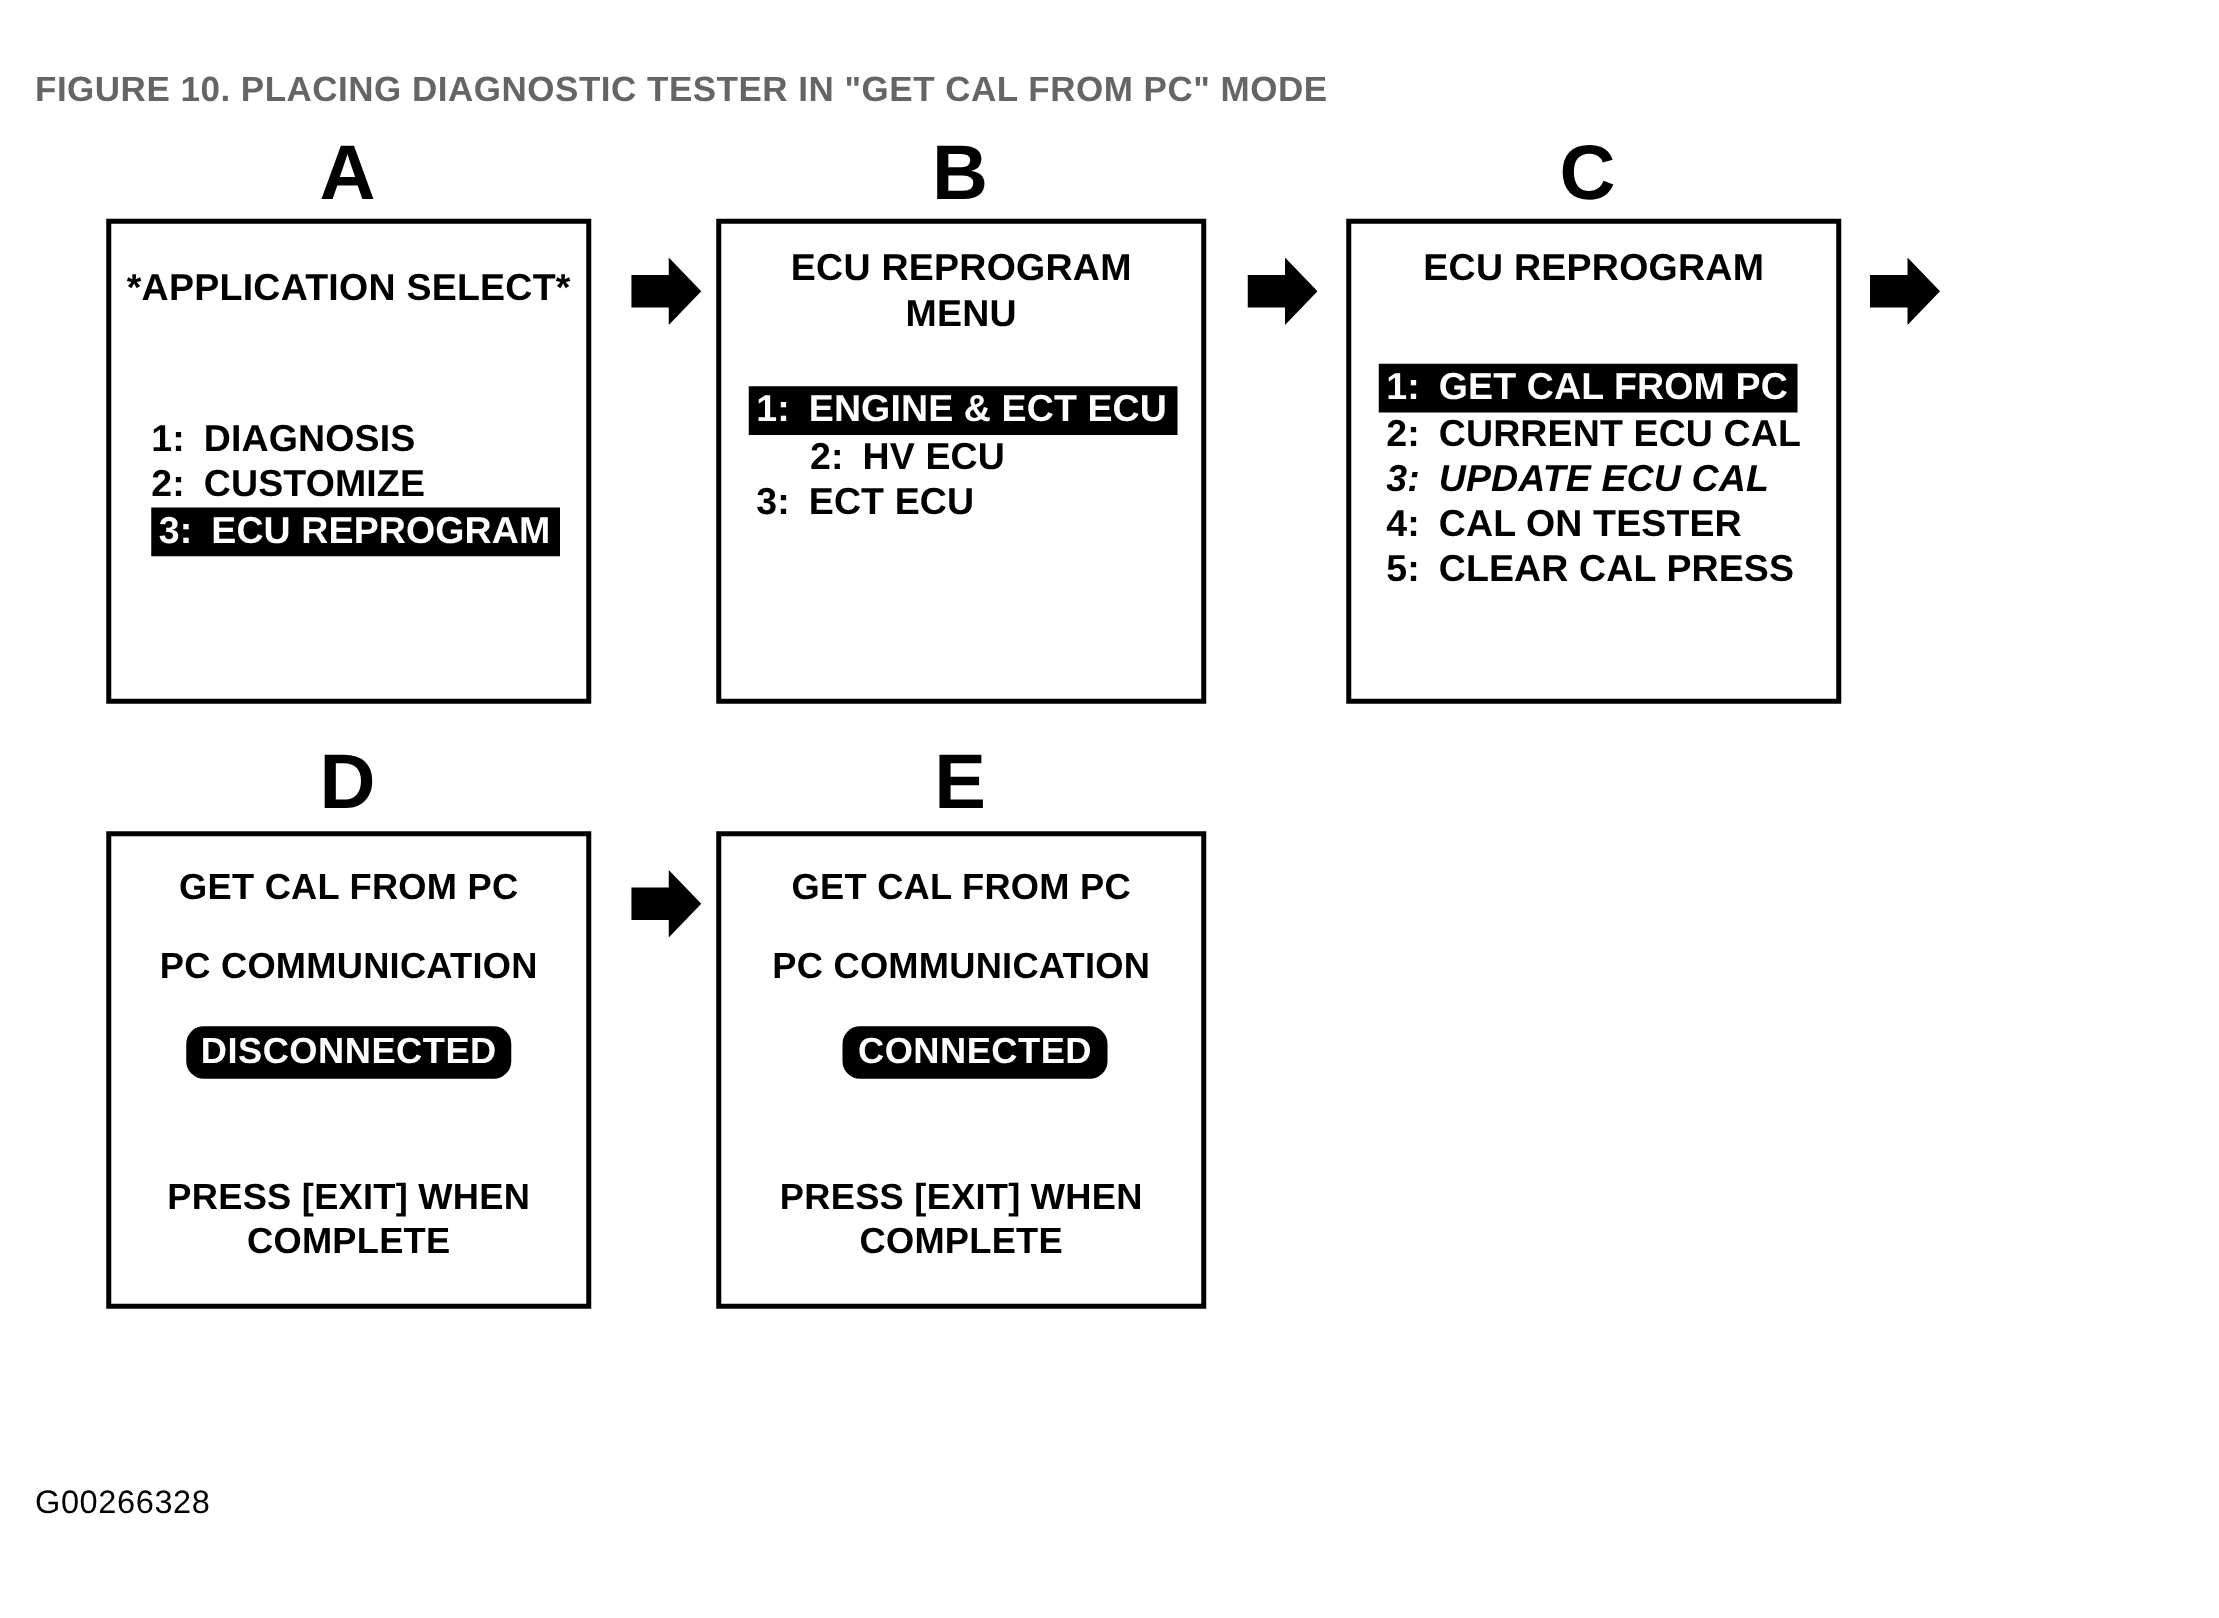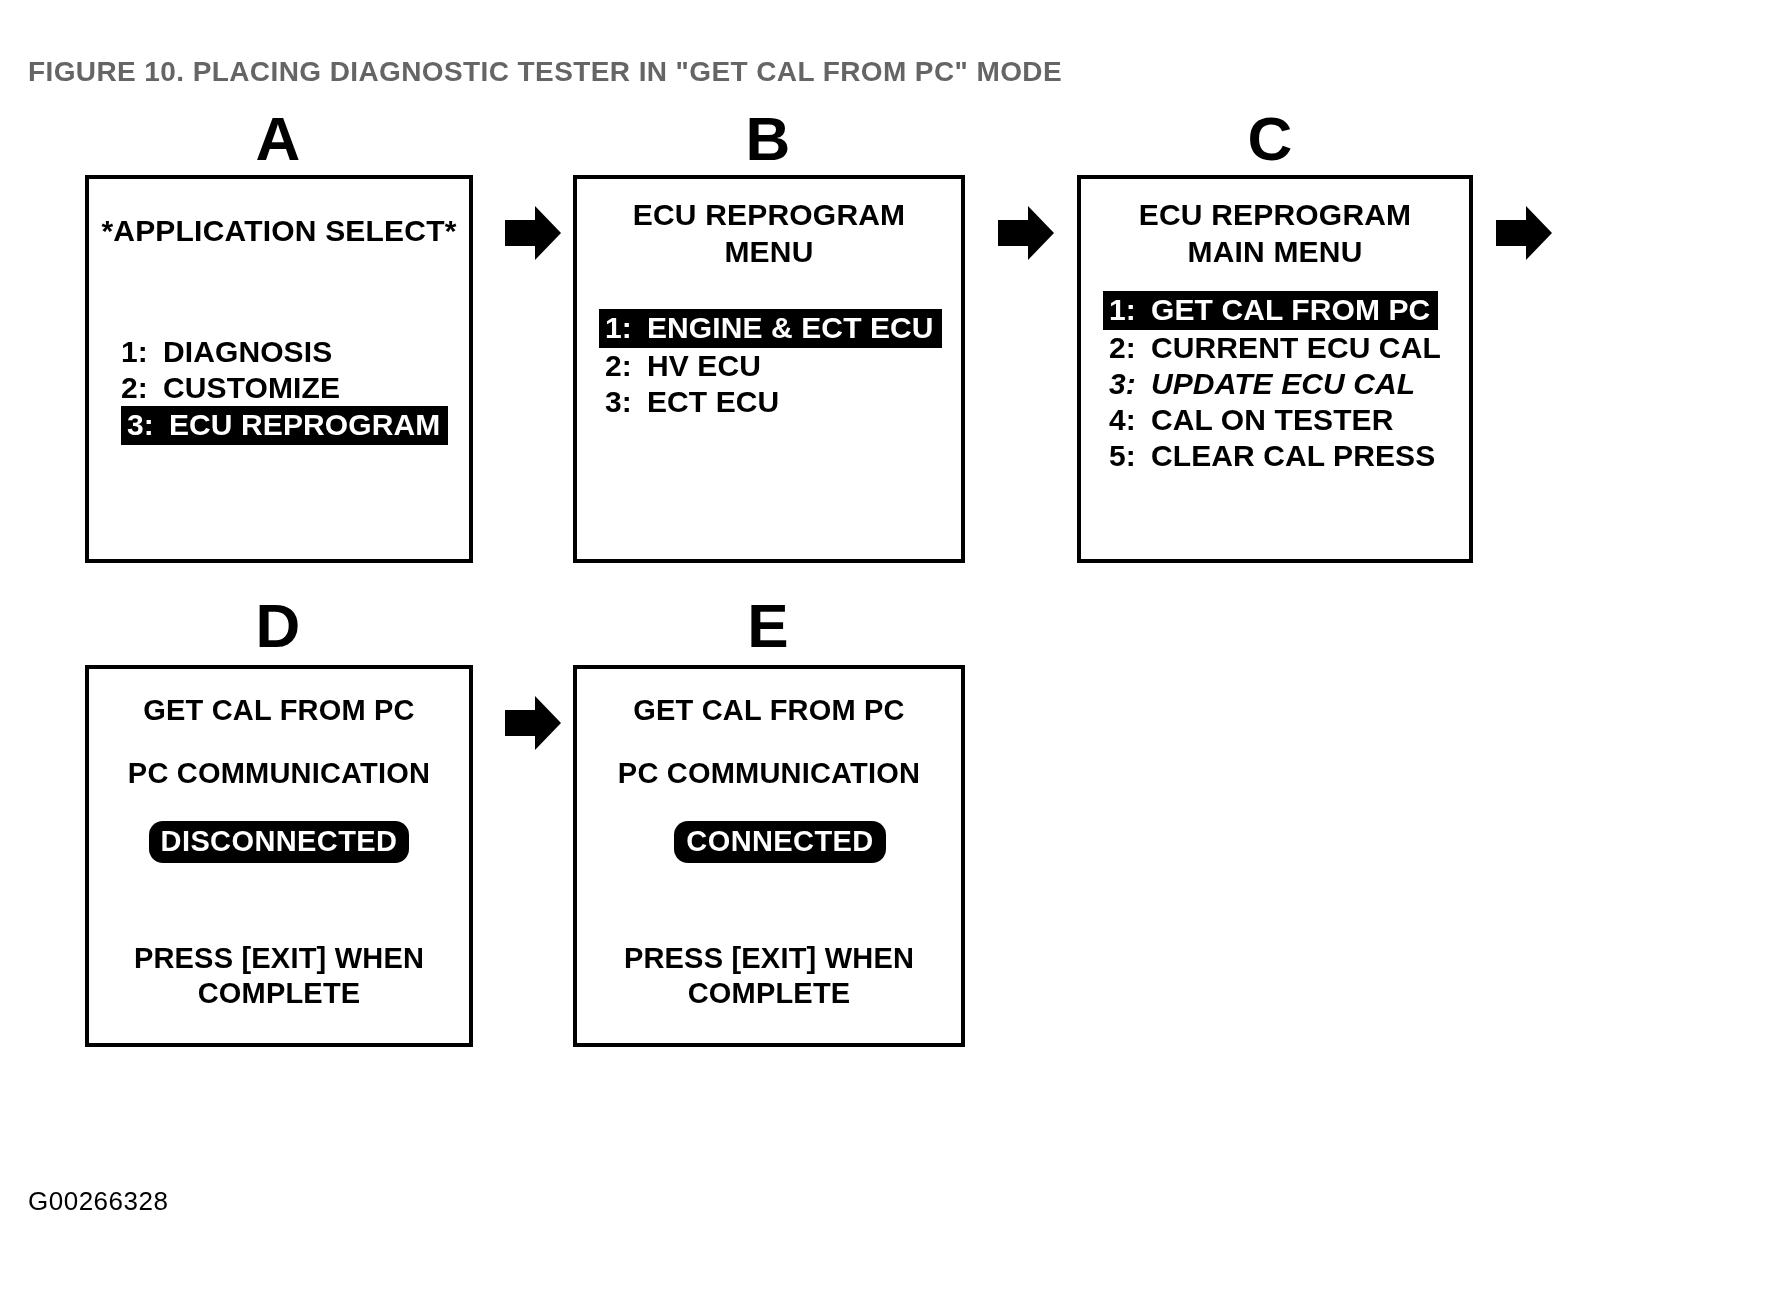"MAIN MENU" div { html: <div>MAIN MENU</div> -> none }
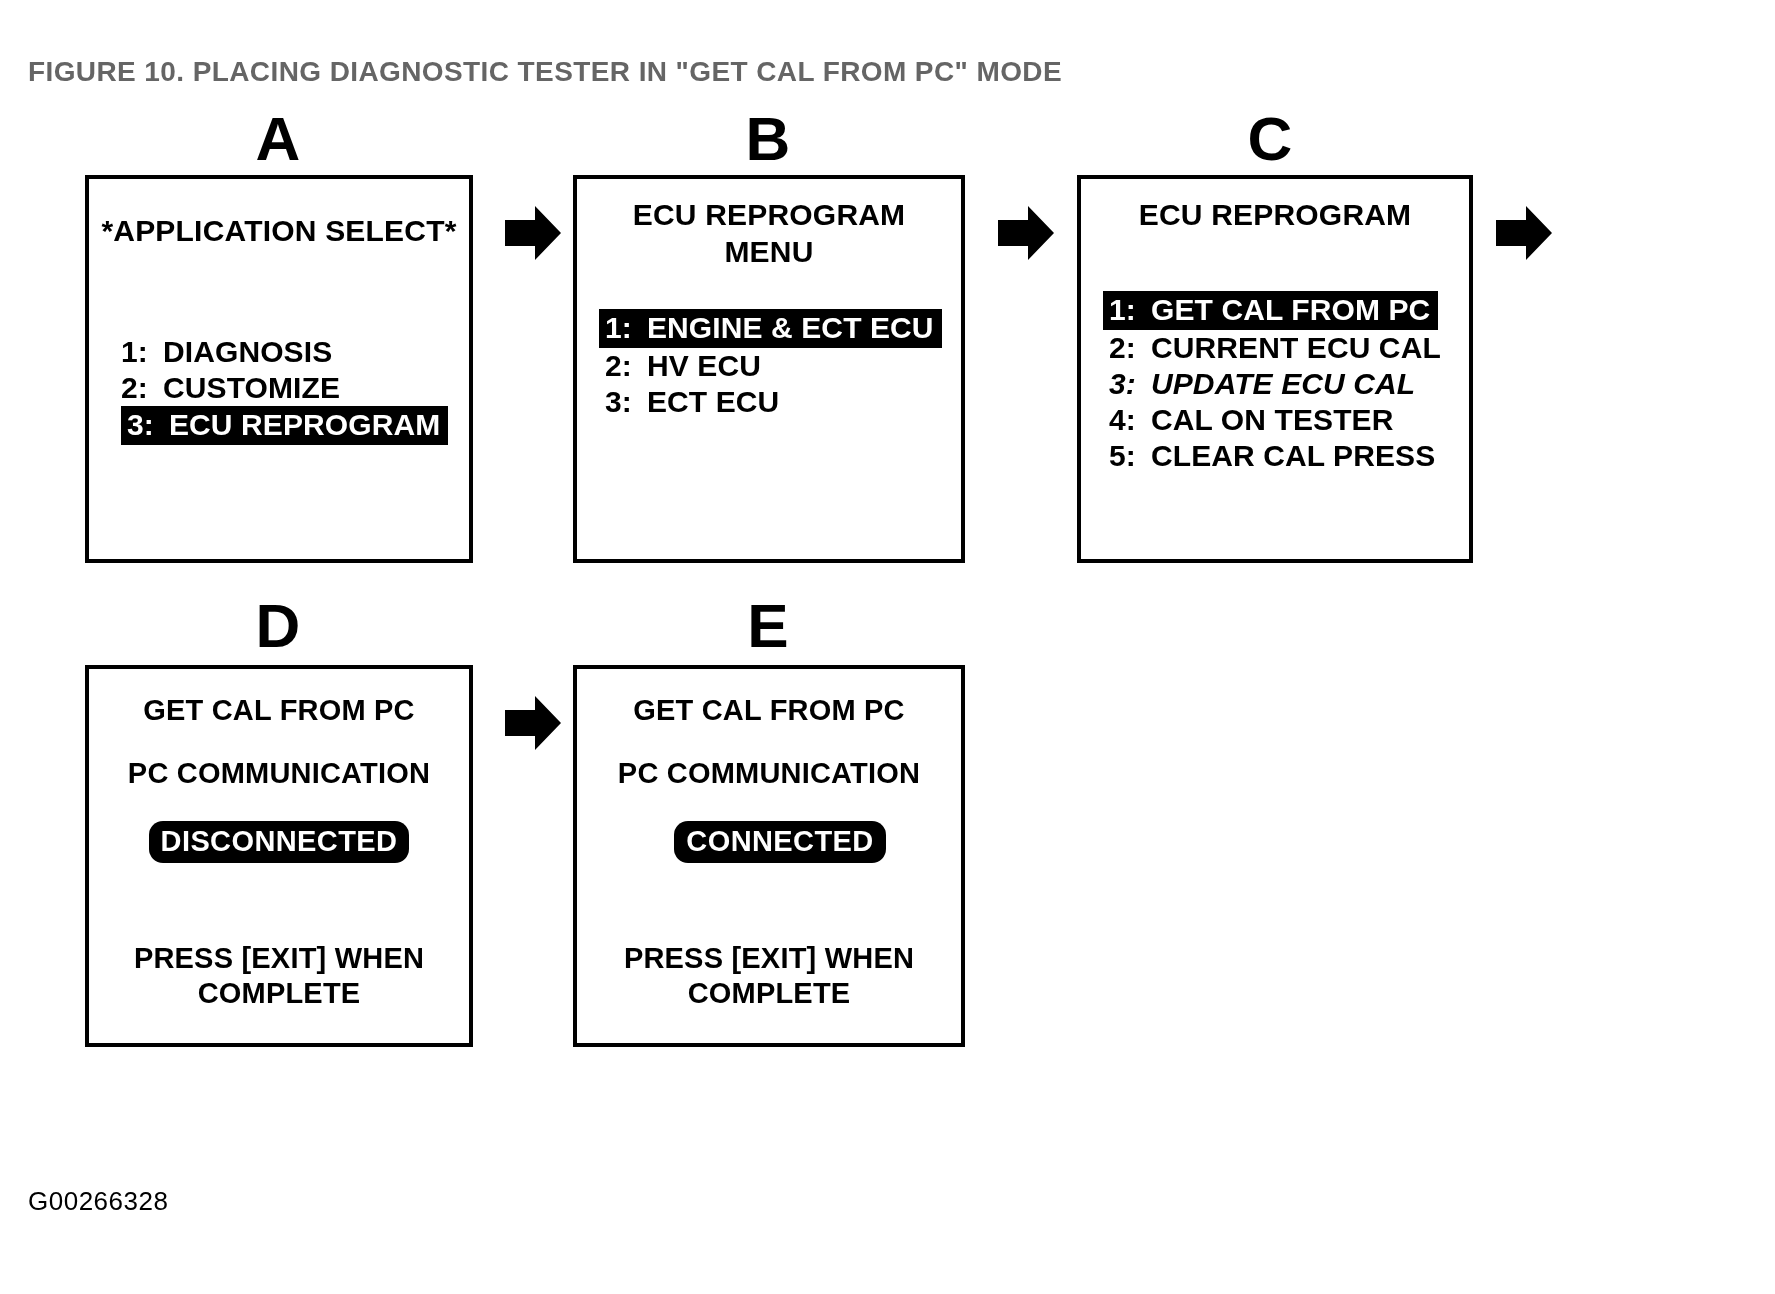"2: HV ECU" span.menu-item { margin-left: none -> 43px }
